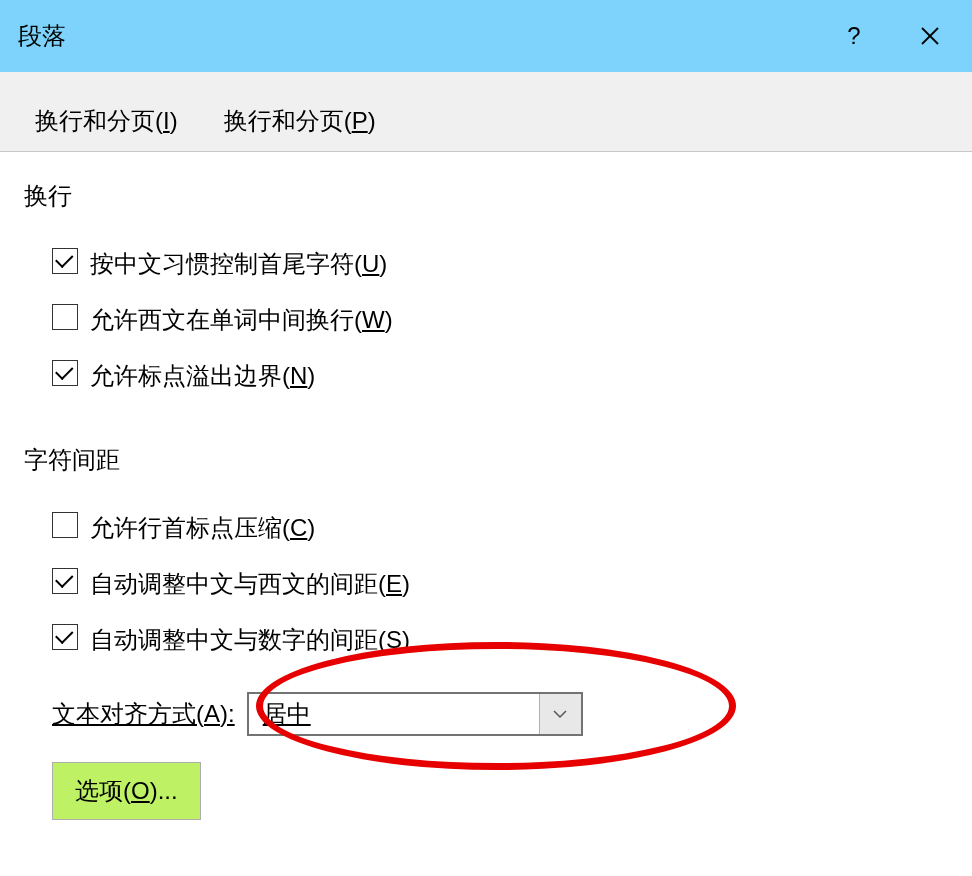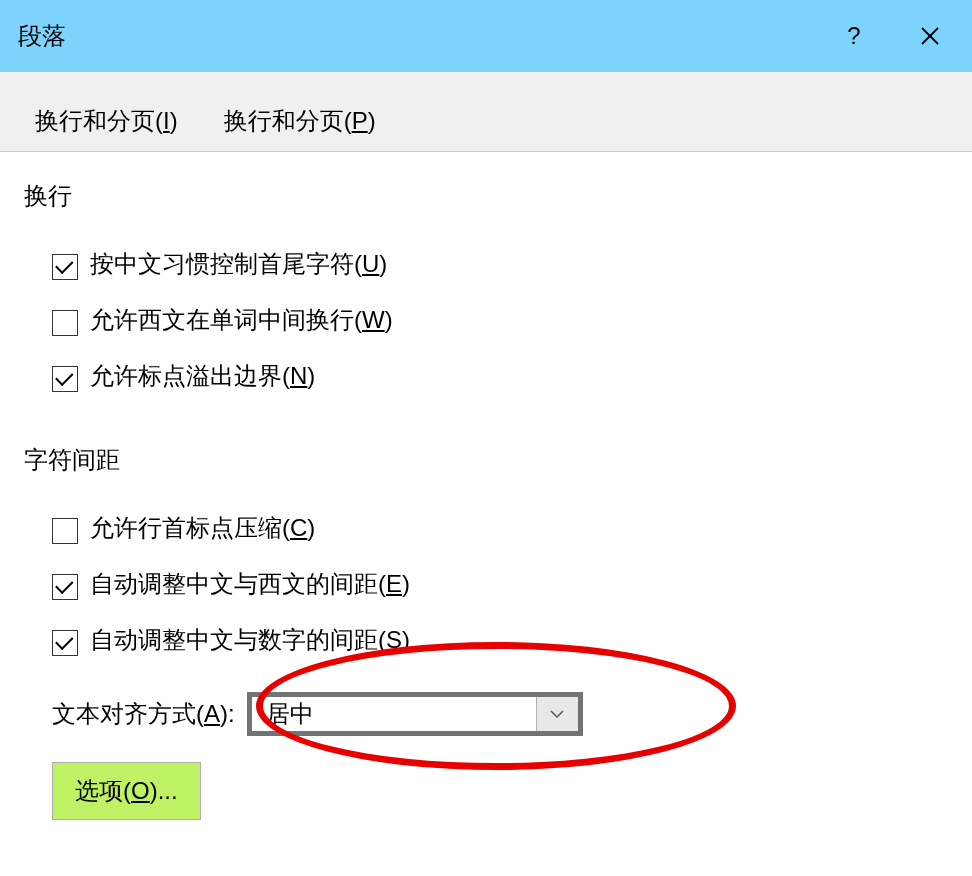"按中文习惯控制首尾字符(U)" .checkbox-row { align-items: flex-end -> flex-start }
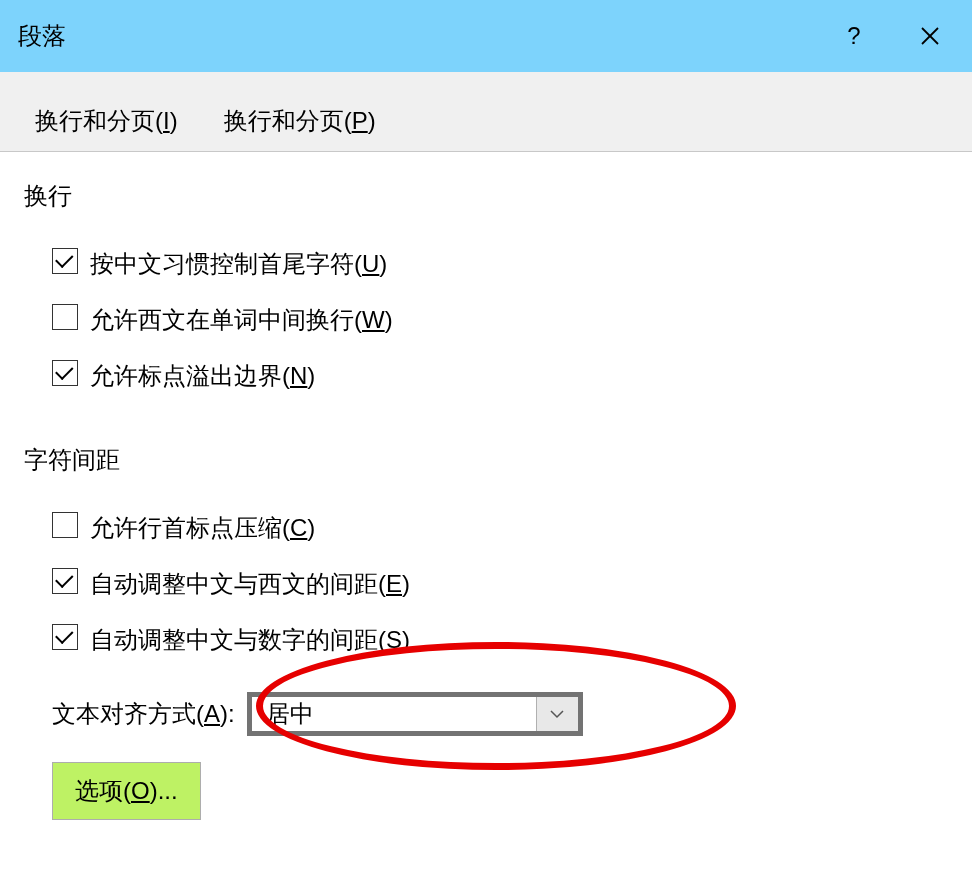"文本对齐方式(A):" div.field-row { text-decoration: none -> underline }
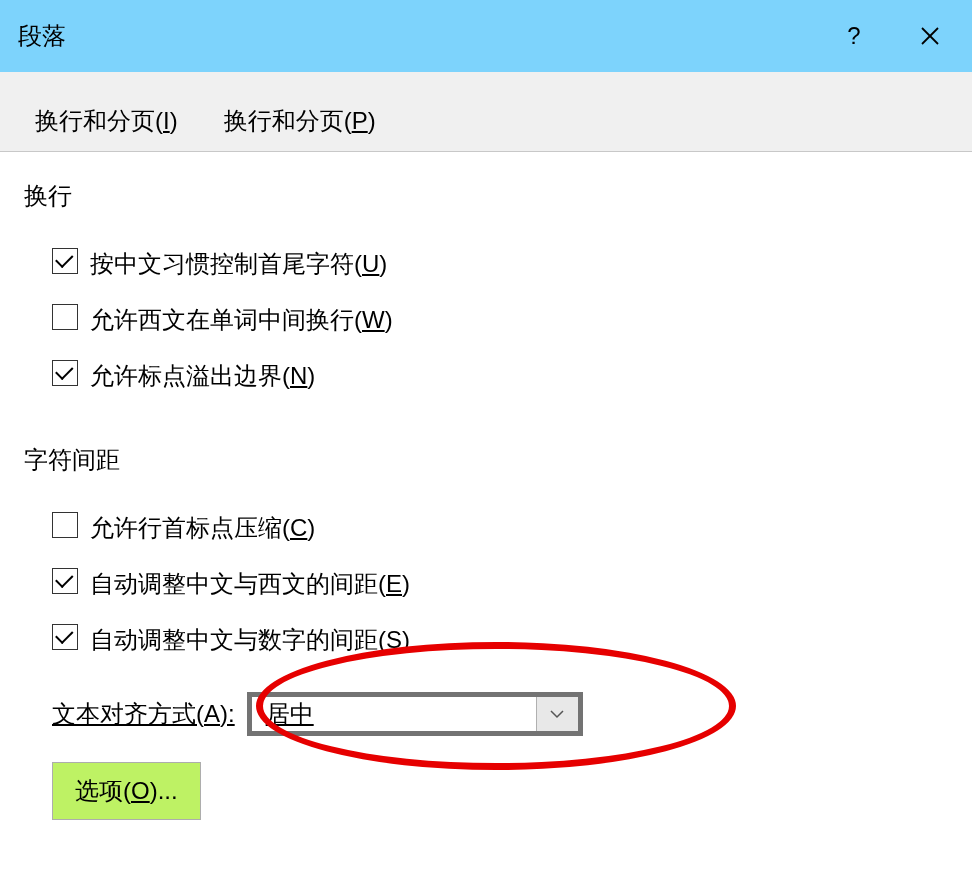"居中" .dropdown { border: 5px solid #737373 -> 2px solid #737373 }
